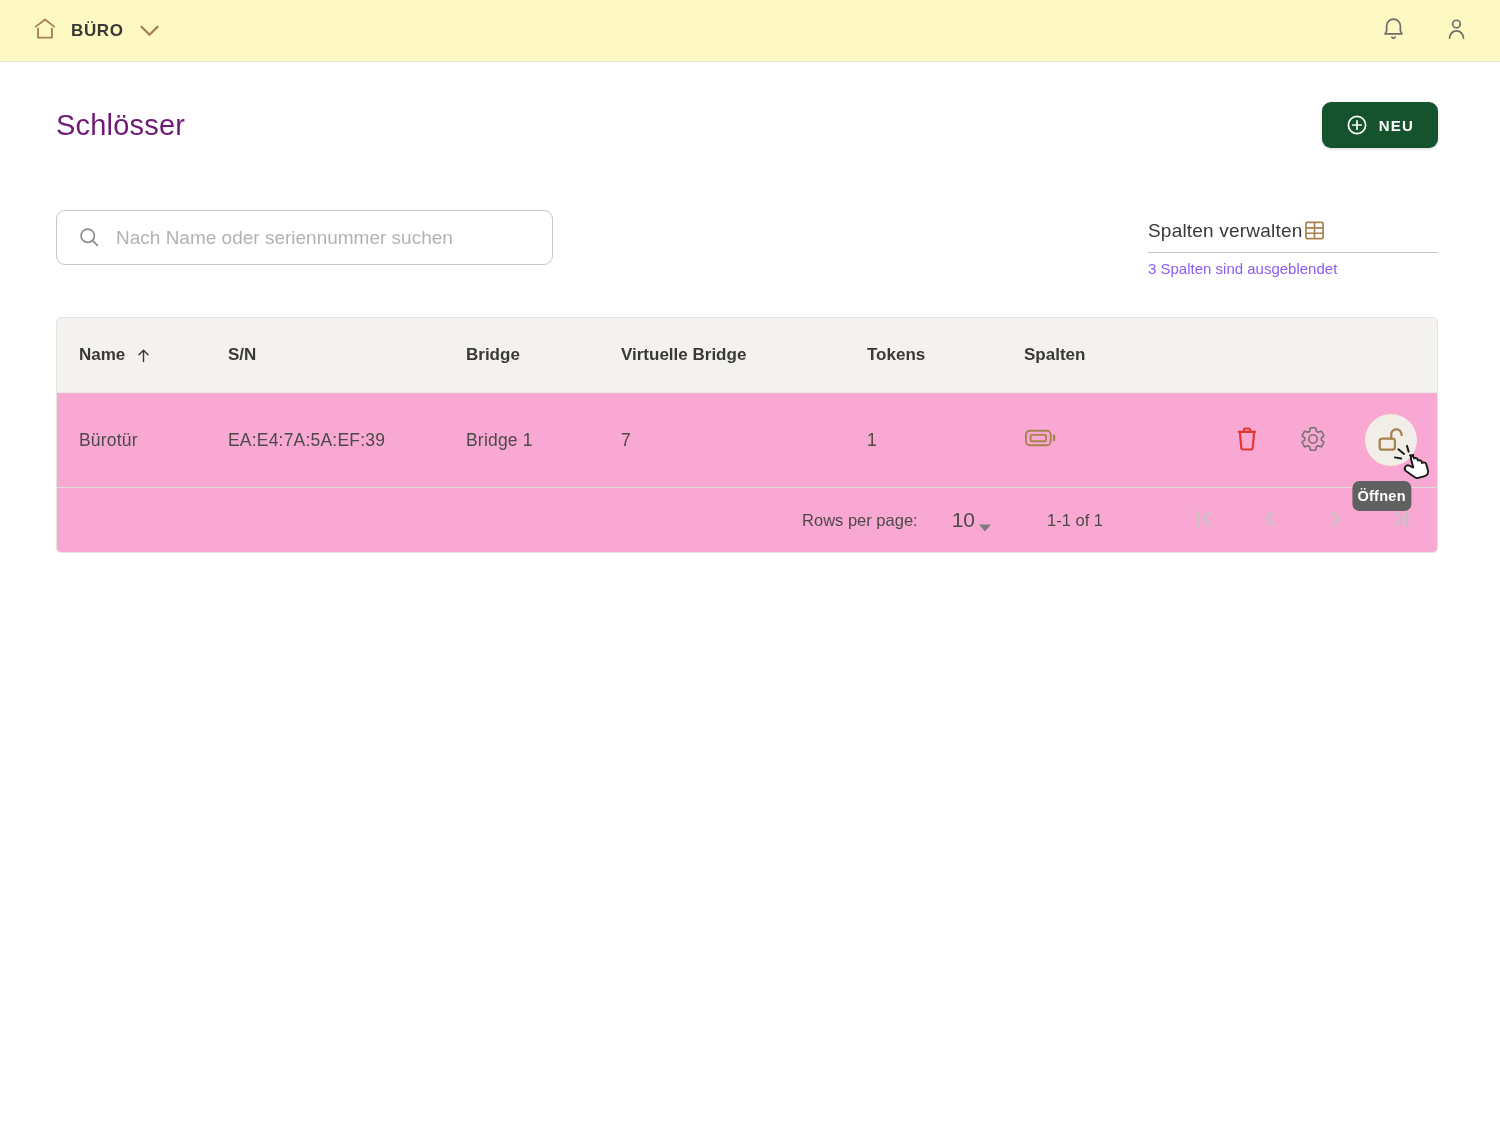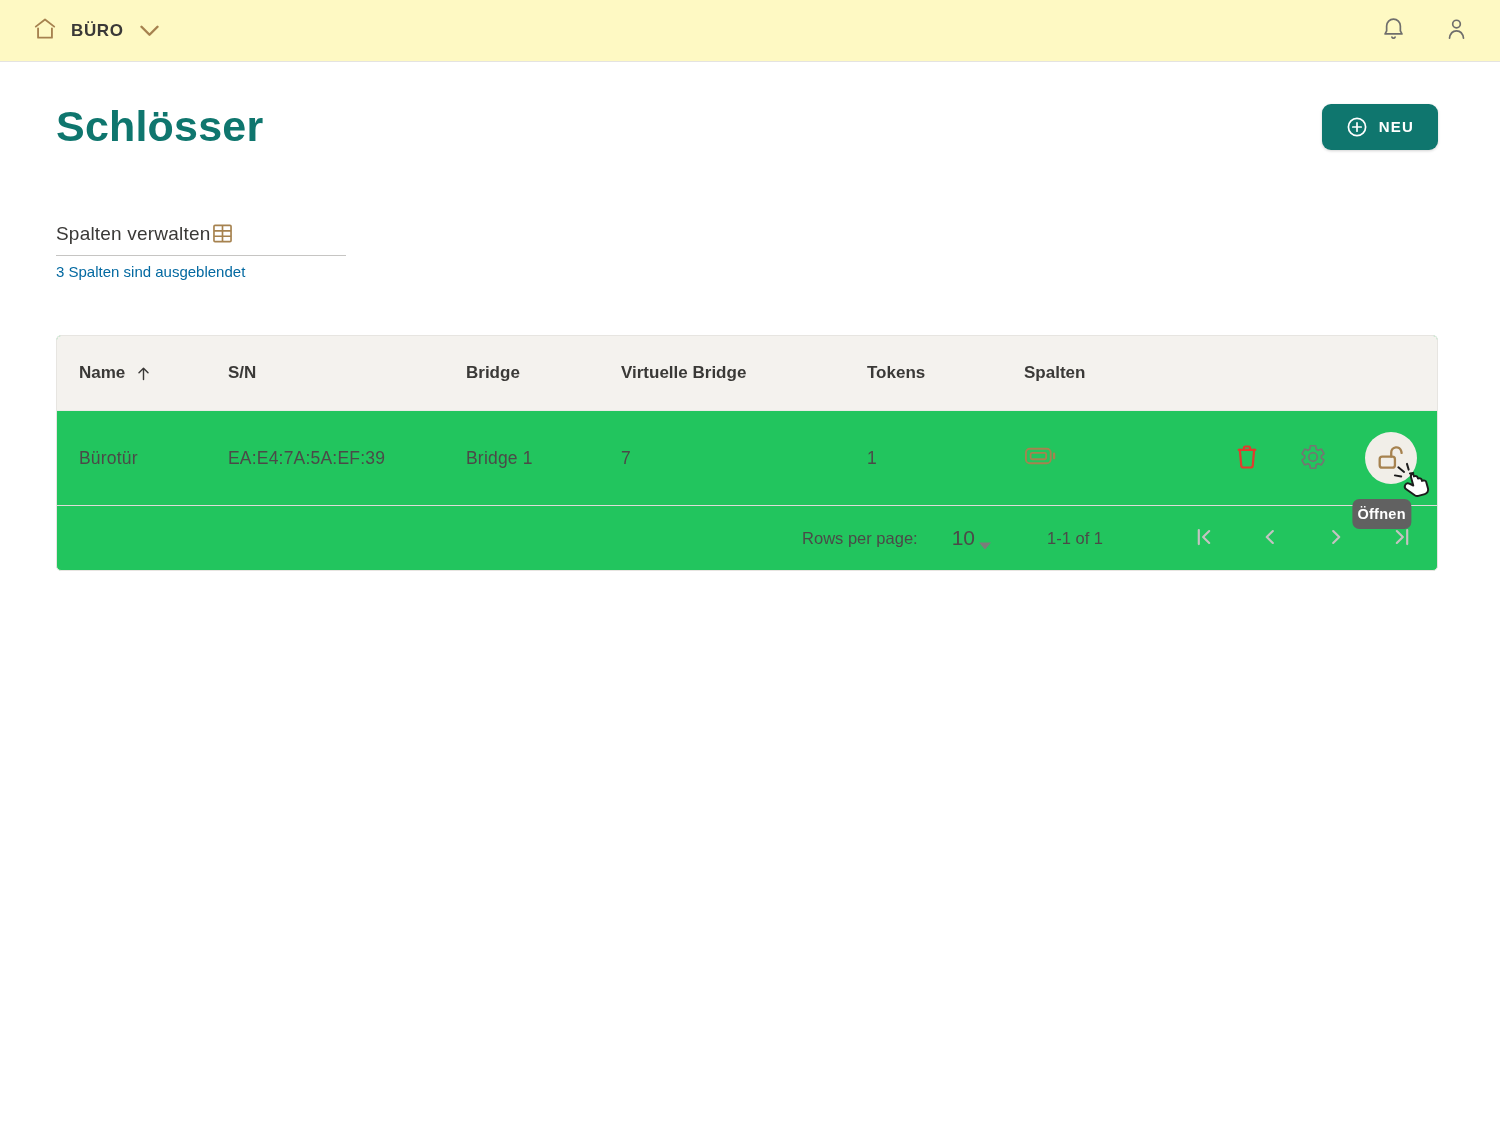"Schlösser" .page-title { color: #0f766e -> #701a75; font-size: 43px -> 29px; font-weight: 700 -> 400 }
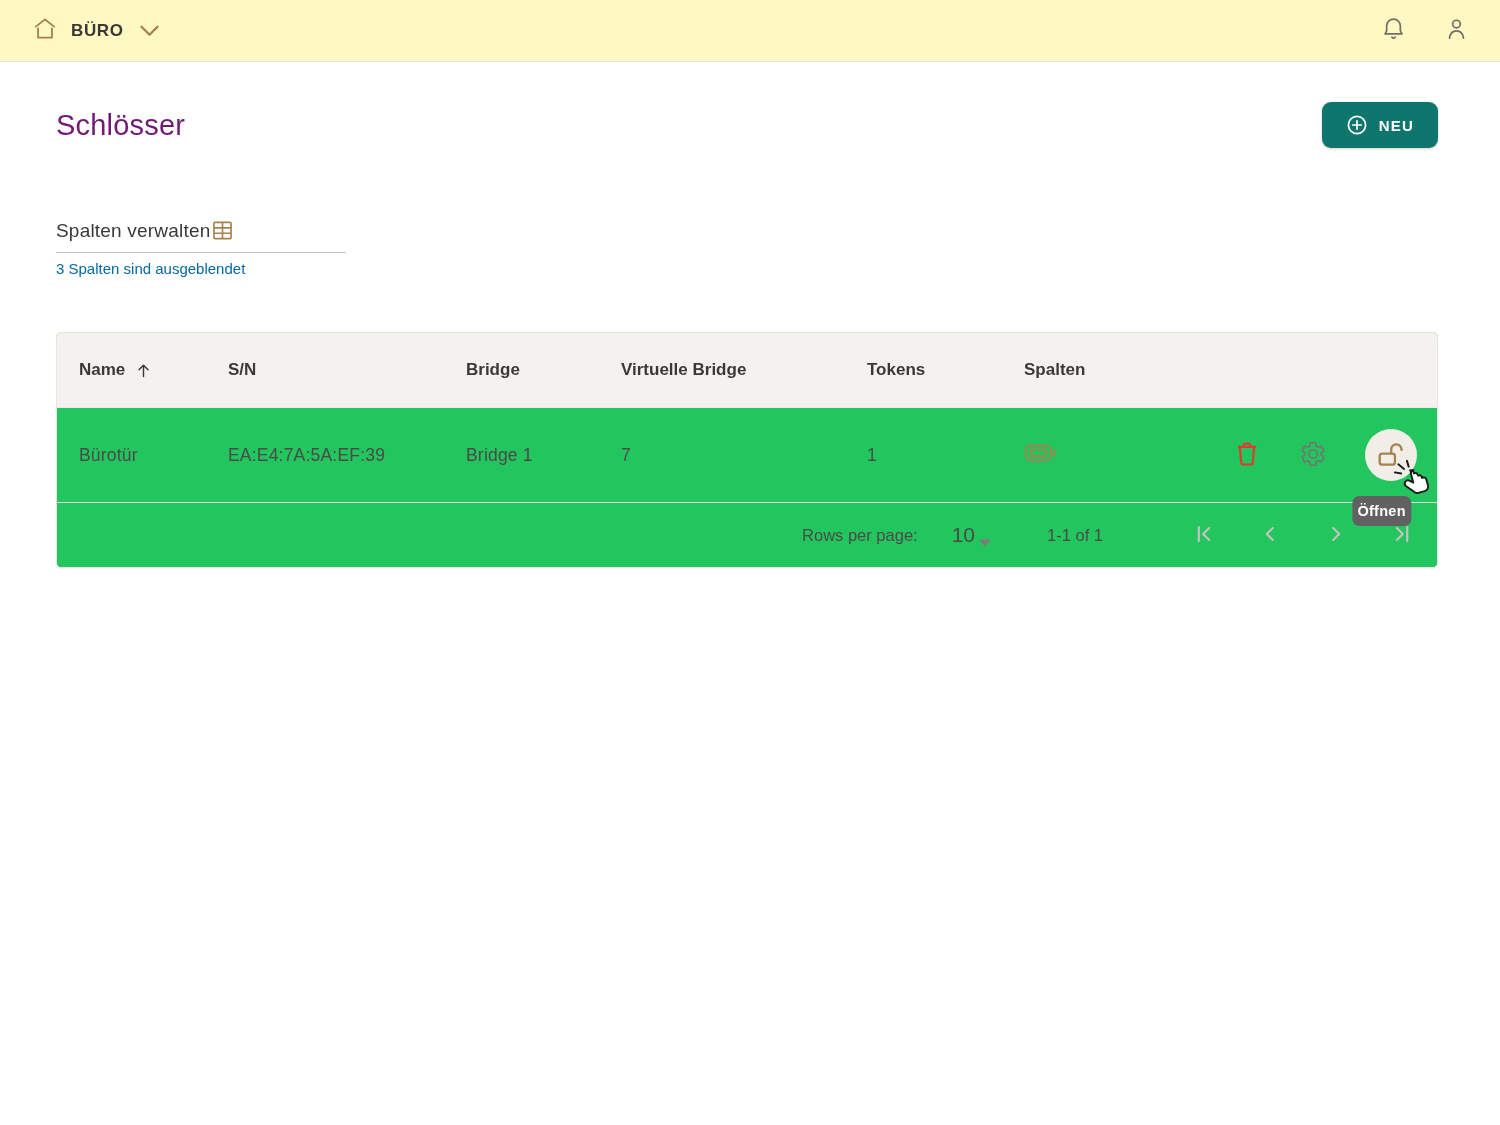"NEU" .new-btn { background: #0f766e -> #14532d }
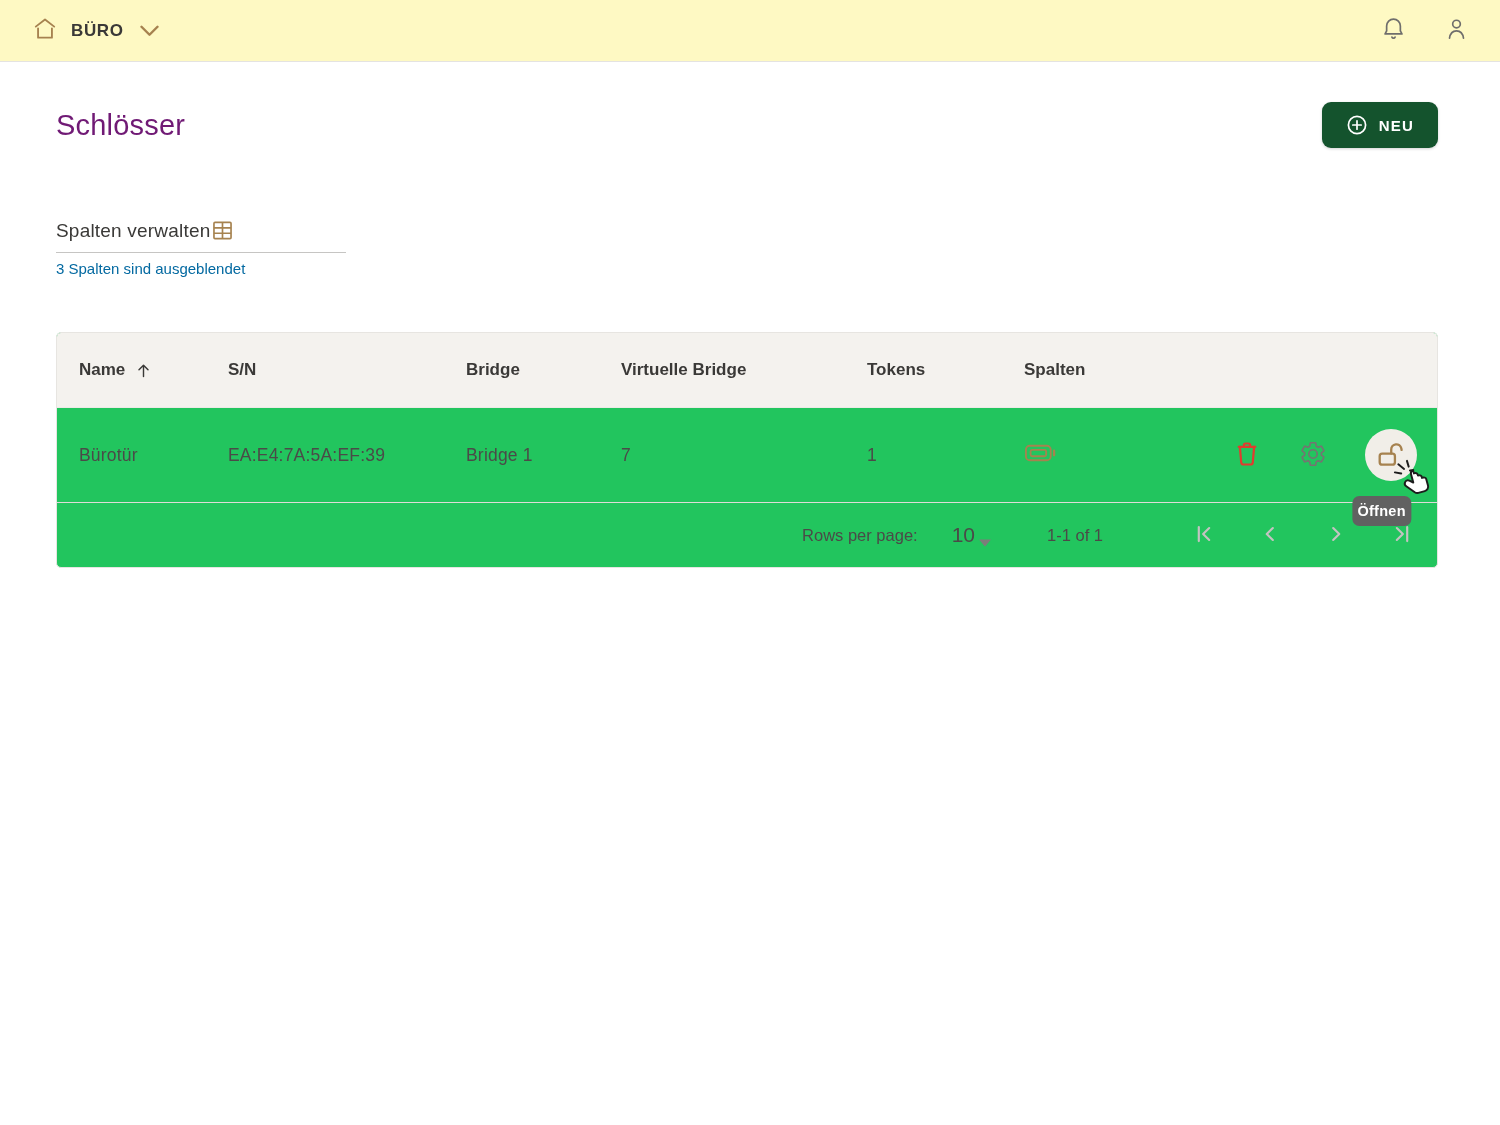"Nach Name oder seriennummer suchen" div.search-box { html: none -> <div> <span> <svg> <circle></circle> <path></path> </svg> </span> <input> </div> }
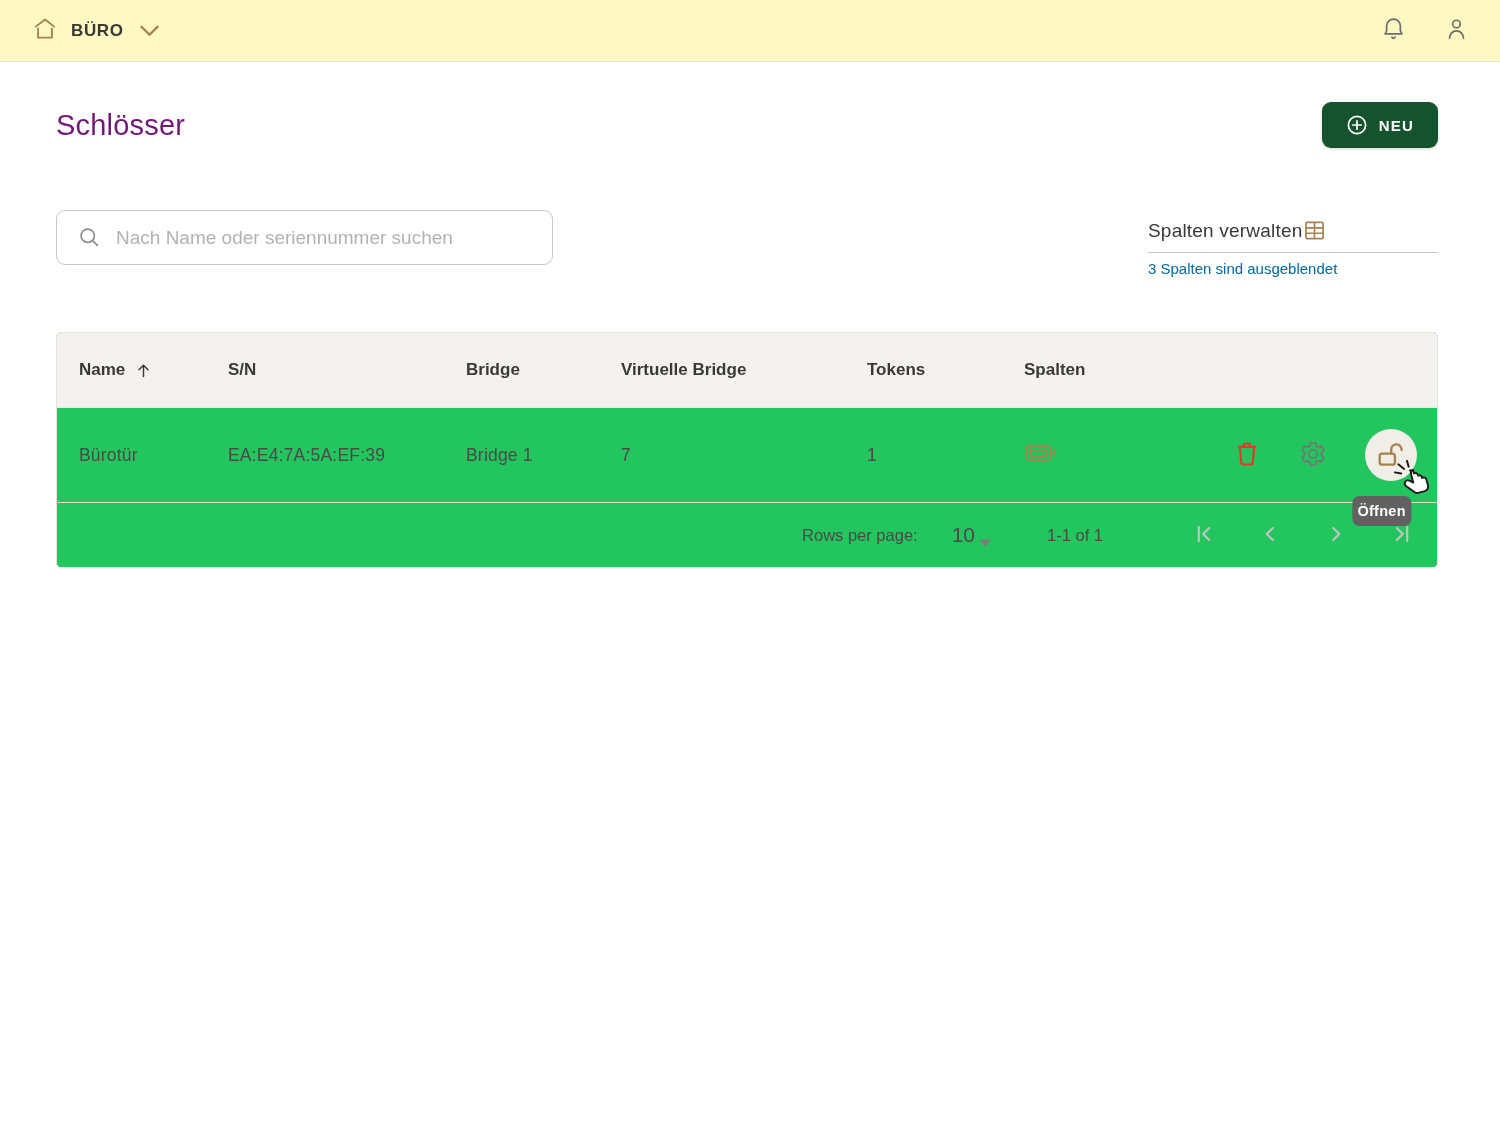"3 Spalten sind ausgeblendet" .columns-manager-sub { color: #0369a1 -> #8b5cf6 }
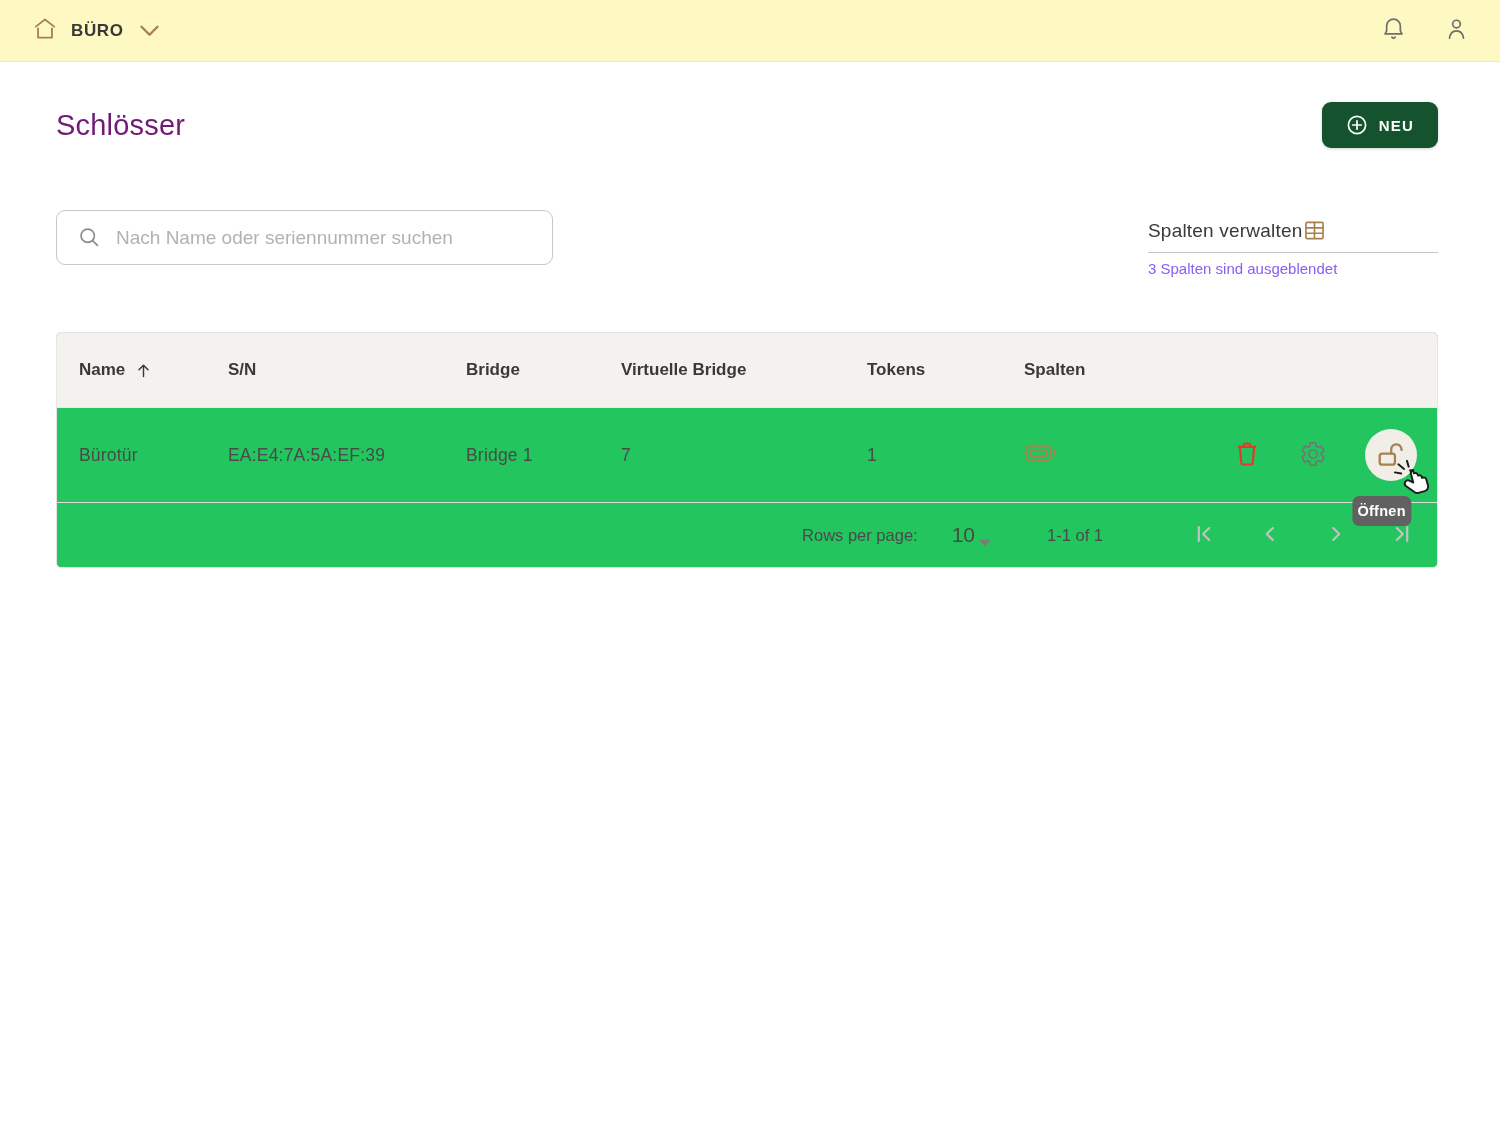"Name" .table-card { background: #22c55e -> #f9a8d4; margin-top: 55px -> 40px }
